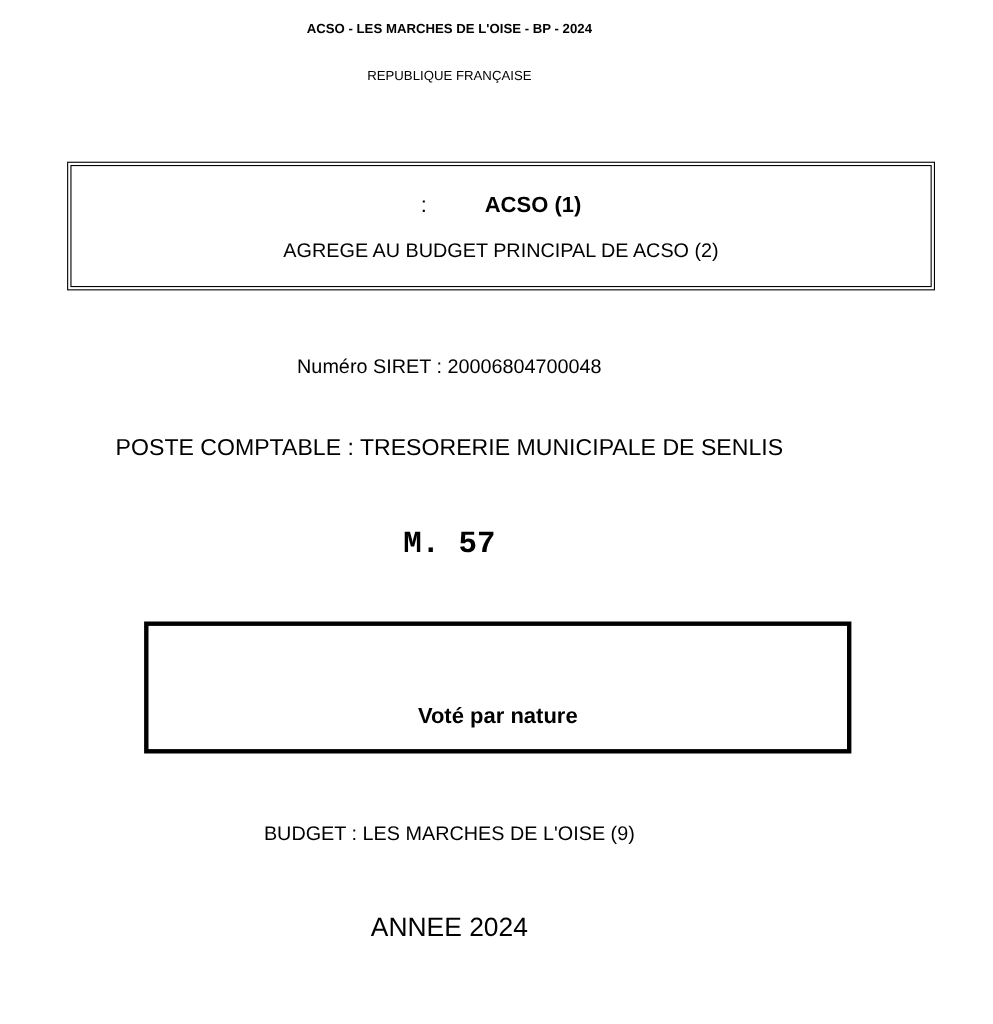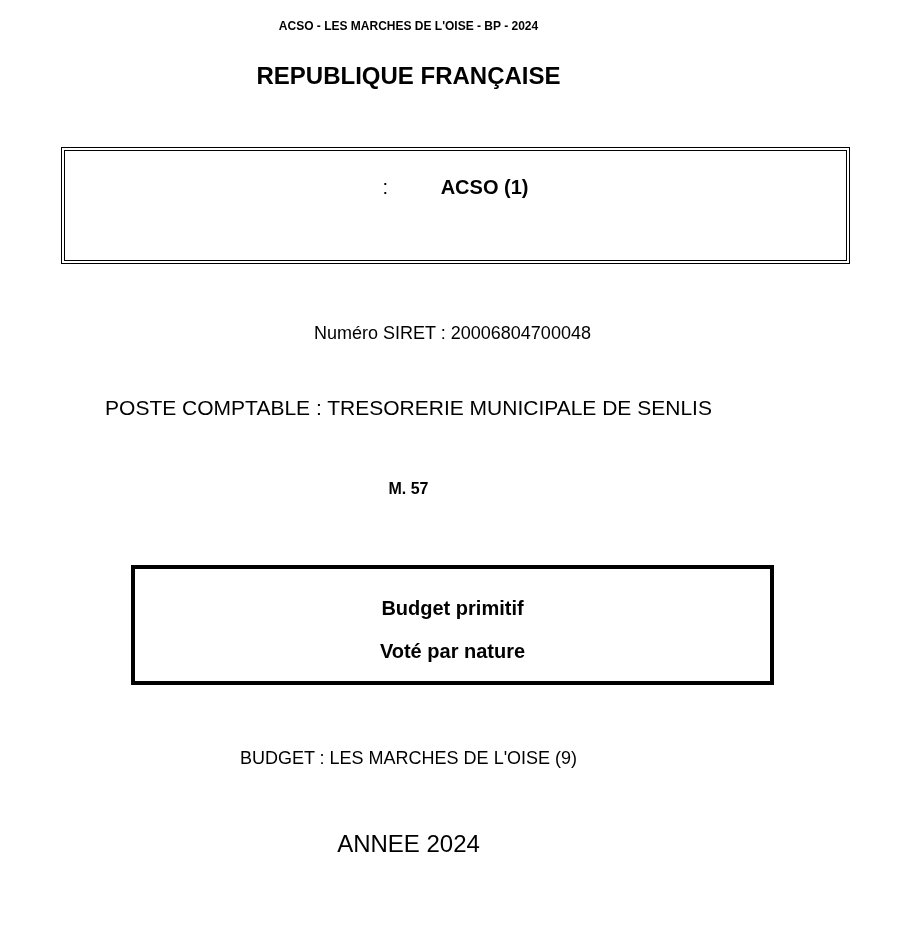"REPUBLIQUE FRANÇAISE" .rep { font-size: 24px -> 12px; font-weight: bold -> normal }
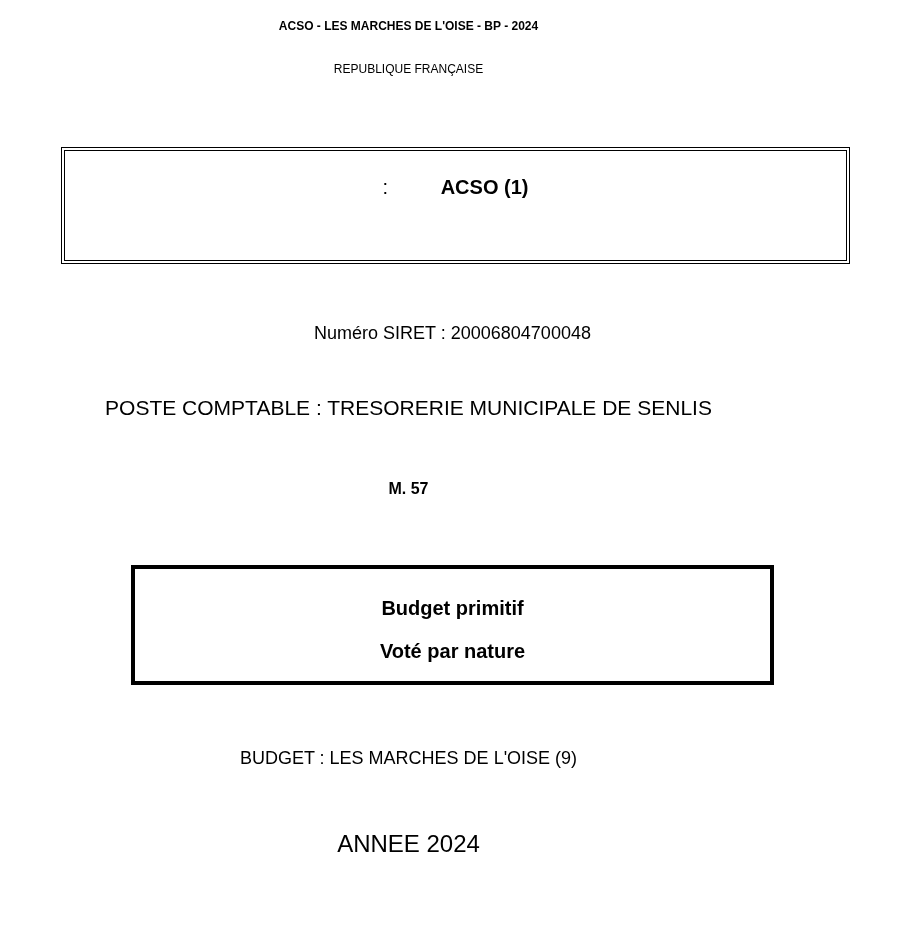"AGREGE AU BUDGET PRINCIPAL DE" div.agr { html: none -> <div>AGREGE AU BUDGET PRINCIPAL DE ACSO (2)</div> }
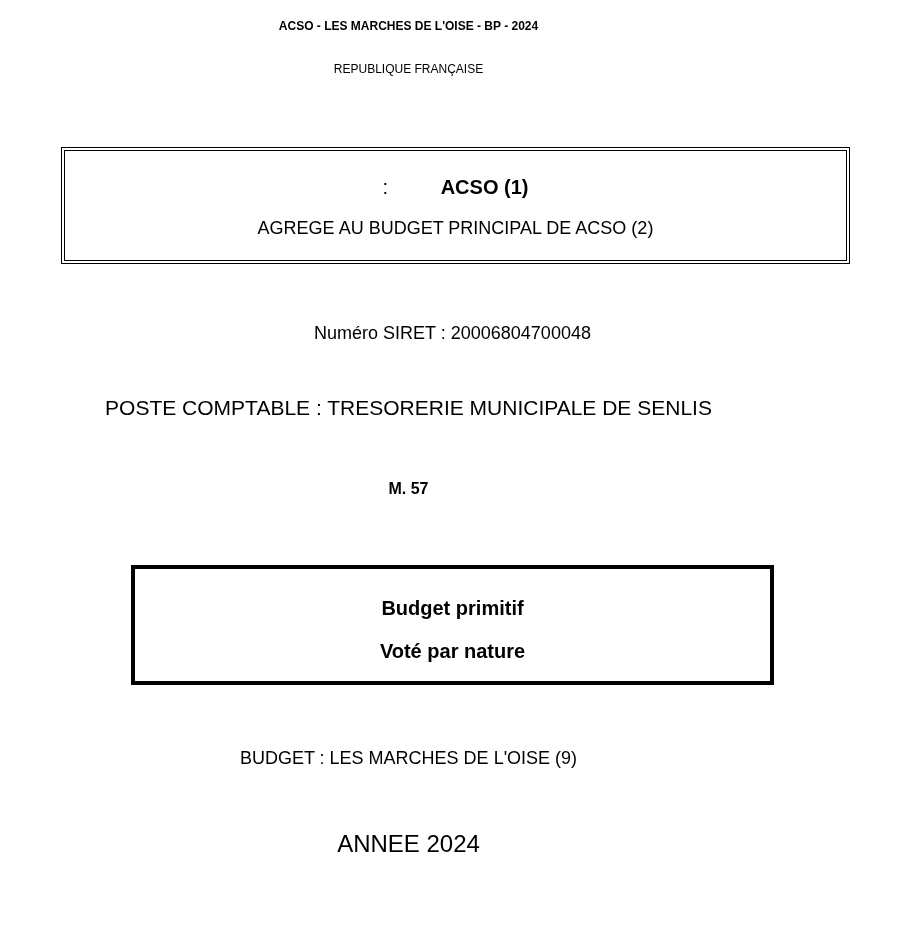"Numéro SIRET : 20006804700048" .siret { margin-left: 44px -> none }
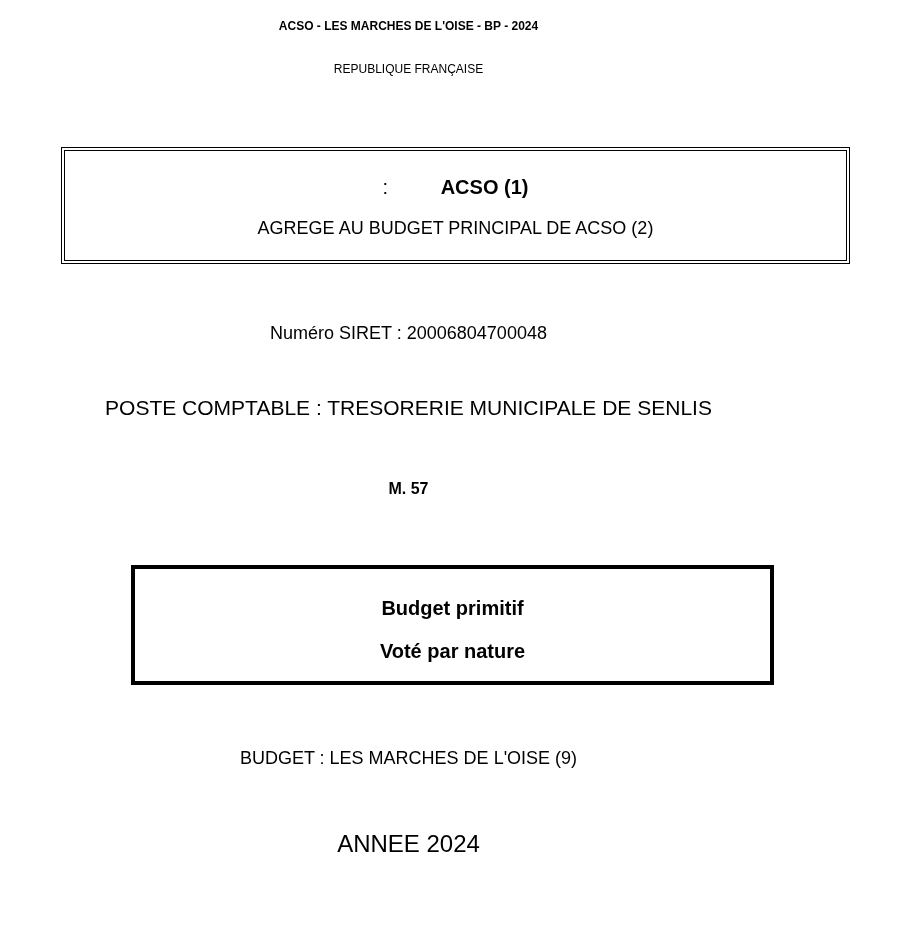"M. 57" .m57 { font-family: none -> Liberation Mono, monospace; font-size: 16px -> 28px }
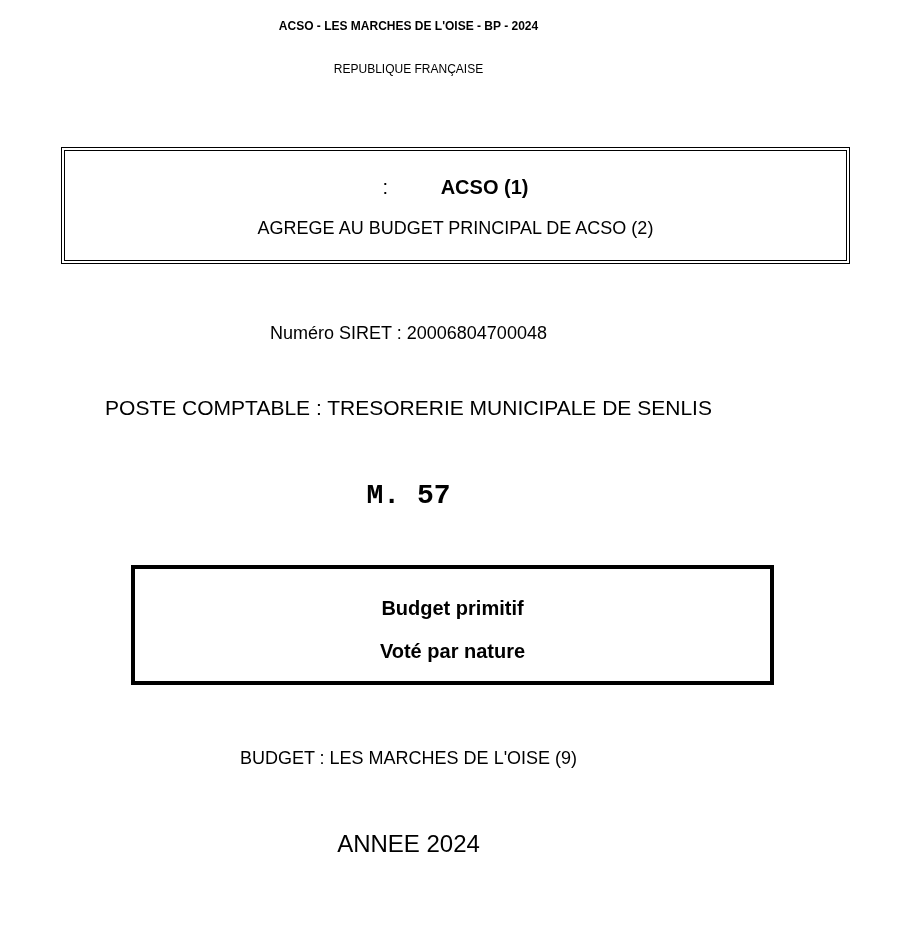"Budget primitif" div.t1 { html: <div>Budget primitif</div> -> none }
